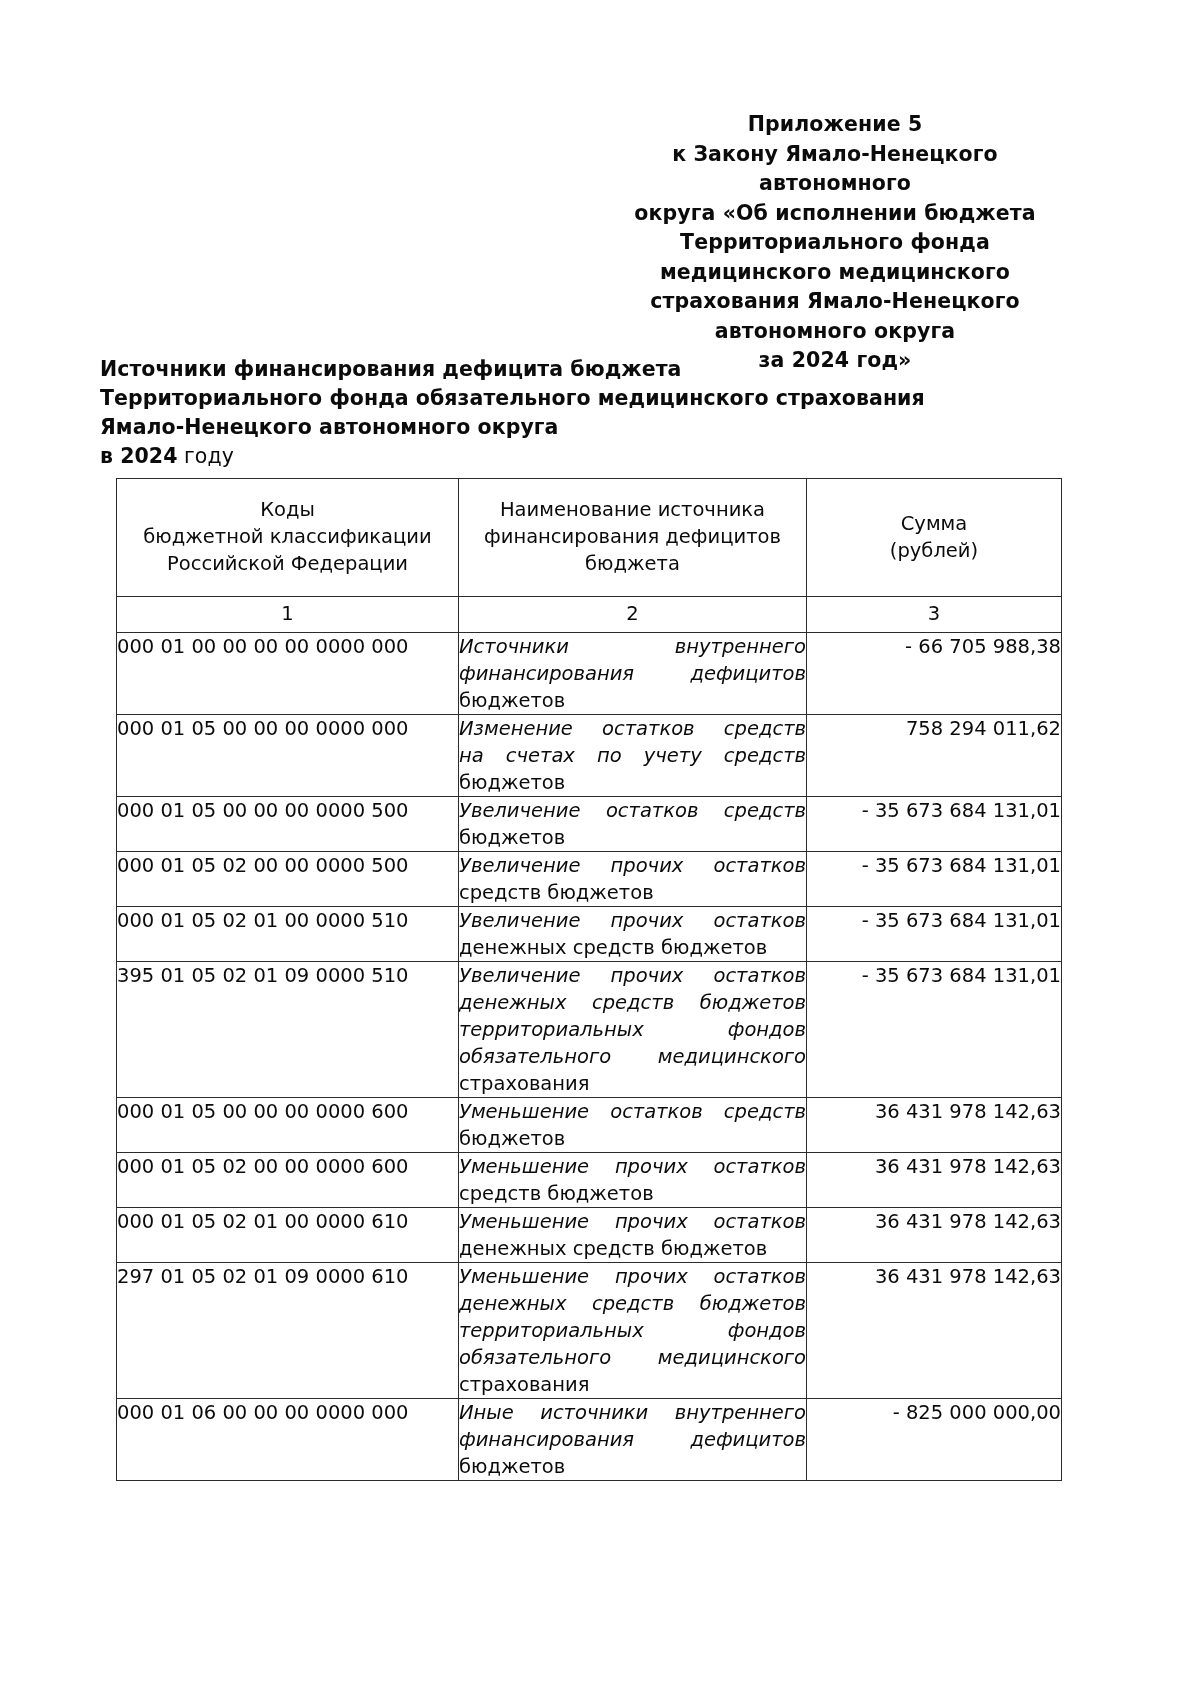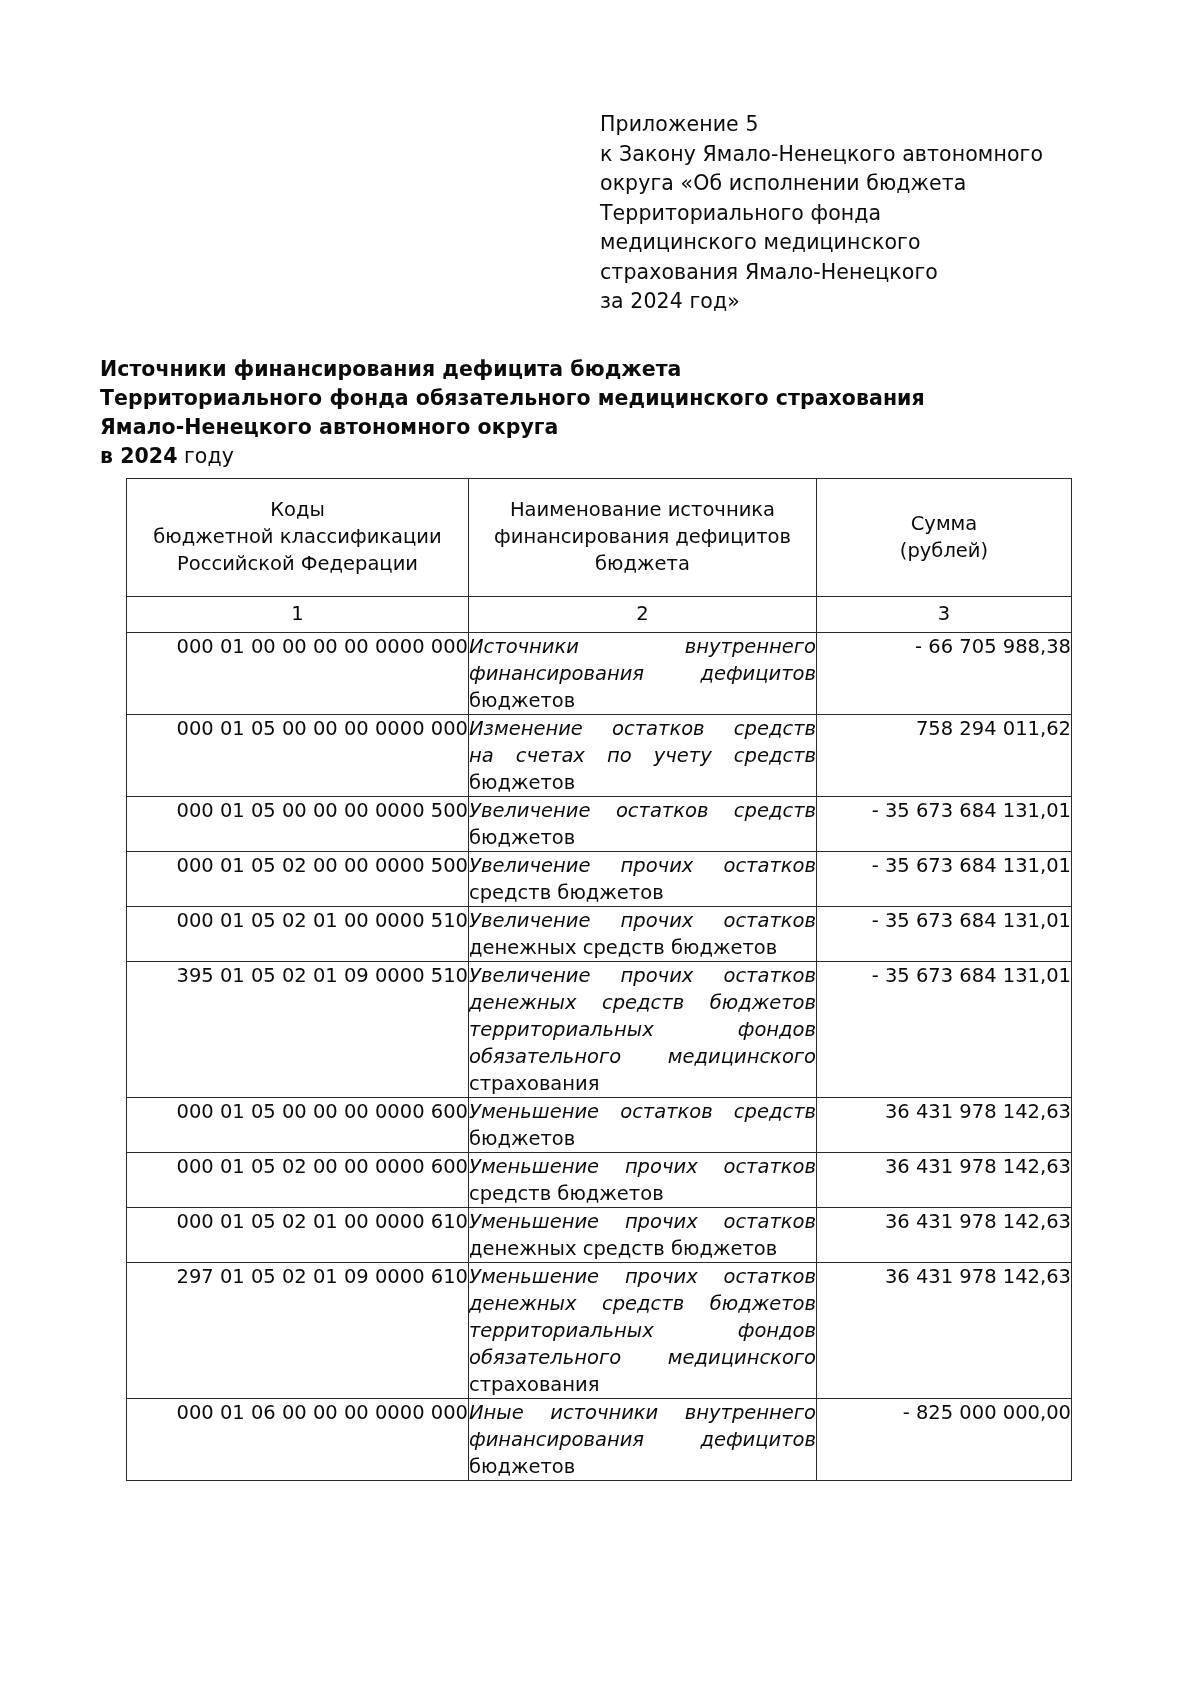"Приложение 5" .ref-block { font-weight: none -> bold; text-align: left -> center }
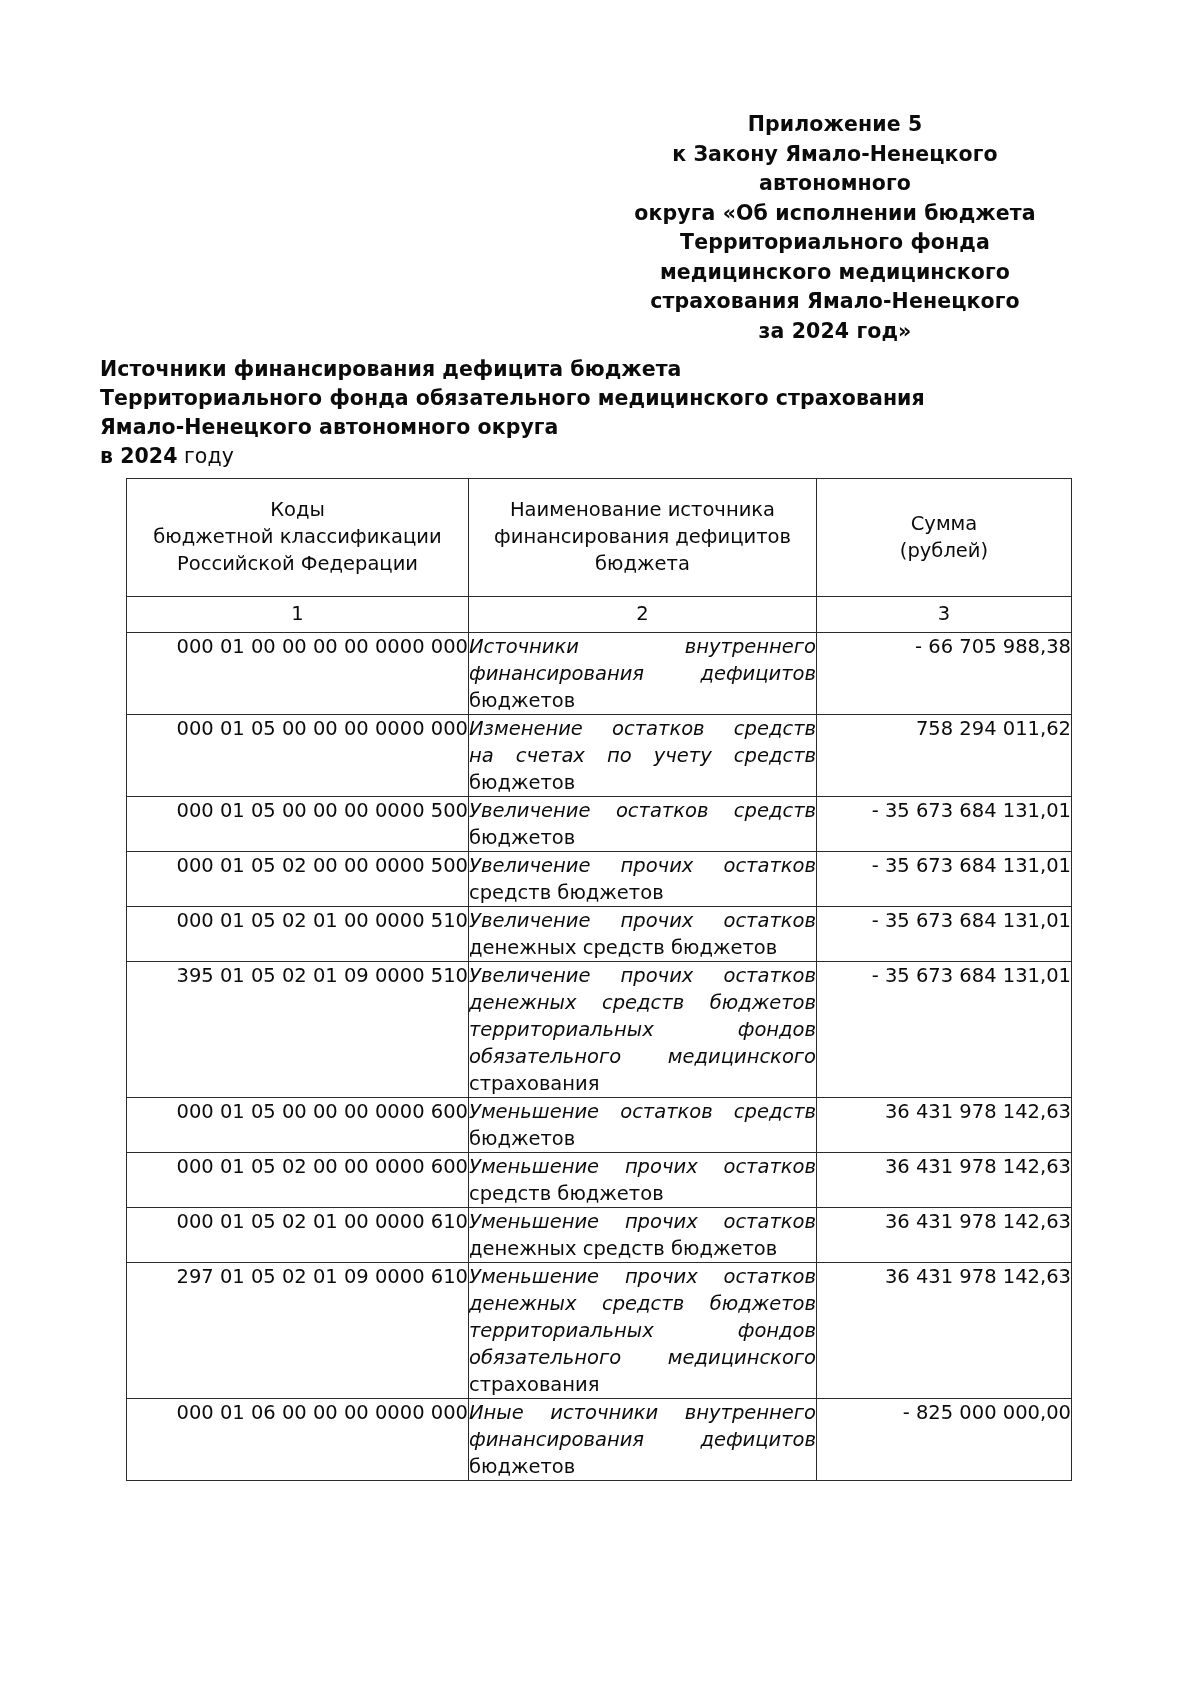"автономного округа" span.ref-line { html: none -> <span>автономного округа</span> }
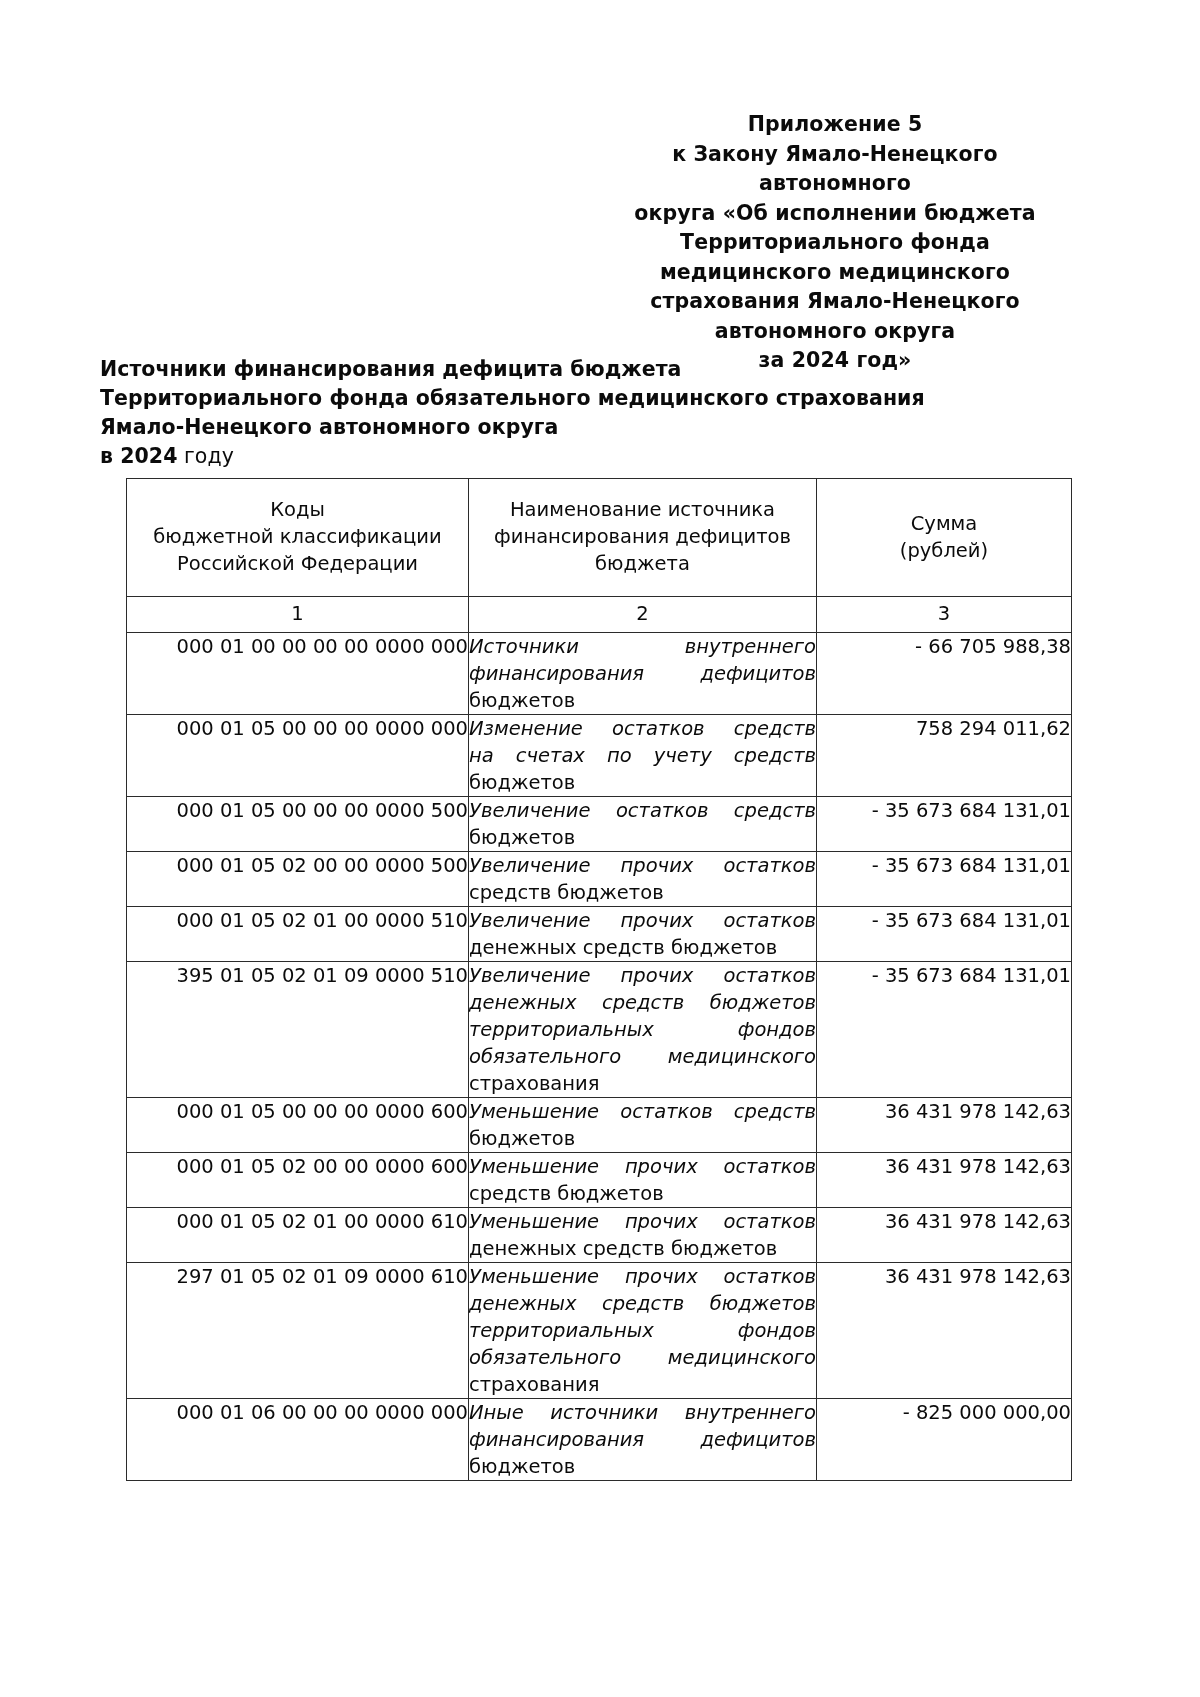"Коды" .fin-table { left: 126px -> 116px }
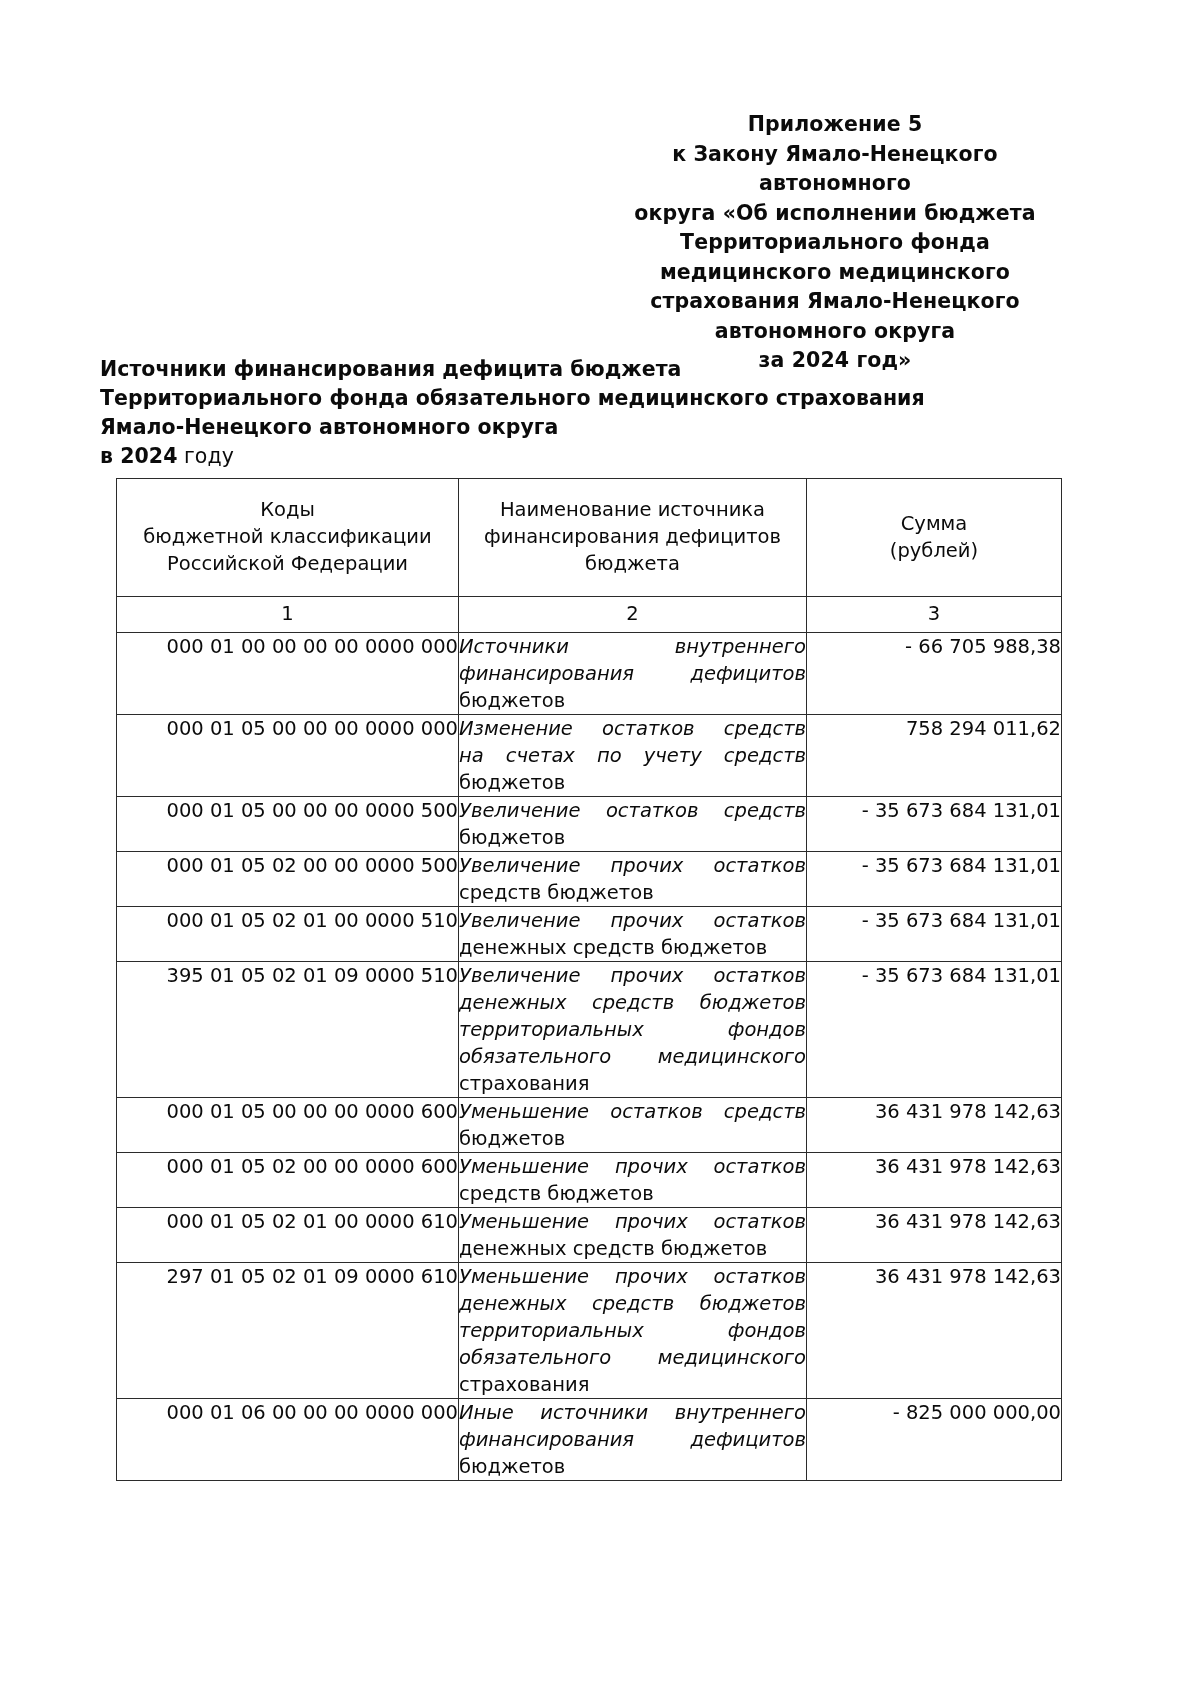"000 01 00 00 00" .fin-table th, .fin-table td { text-align: right -> none }
